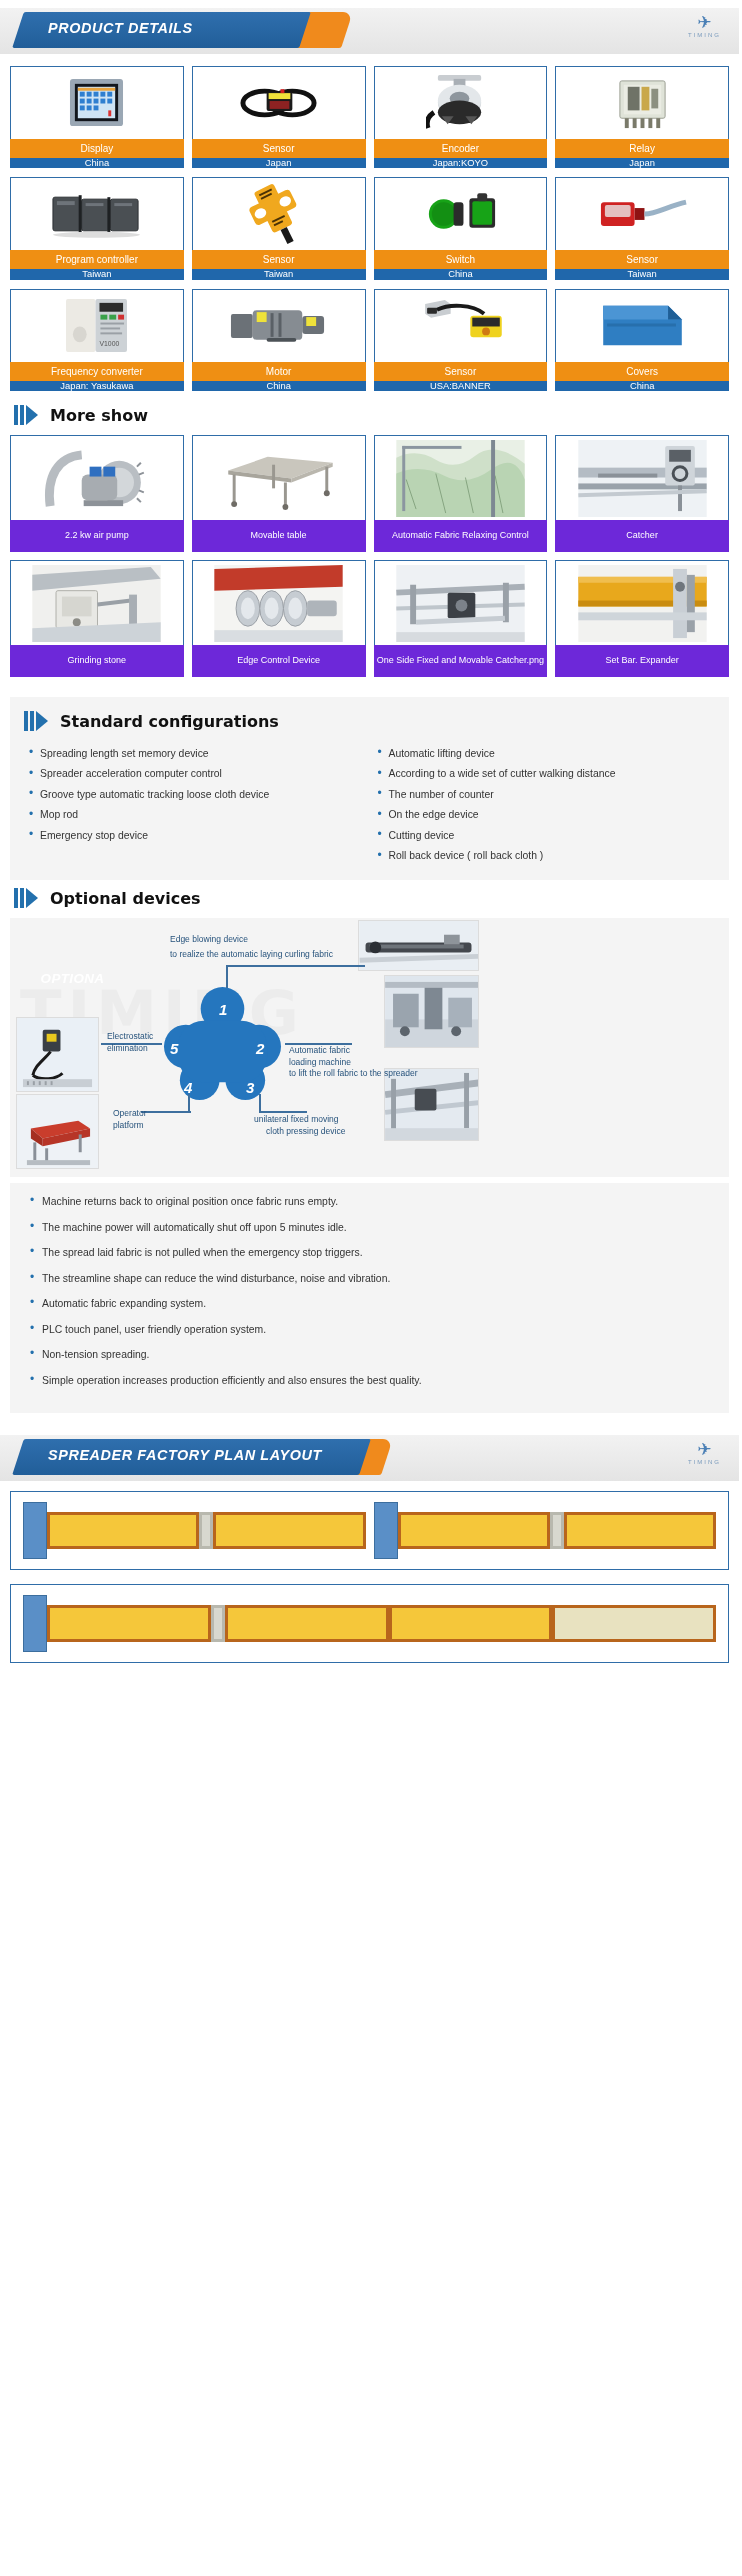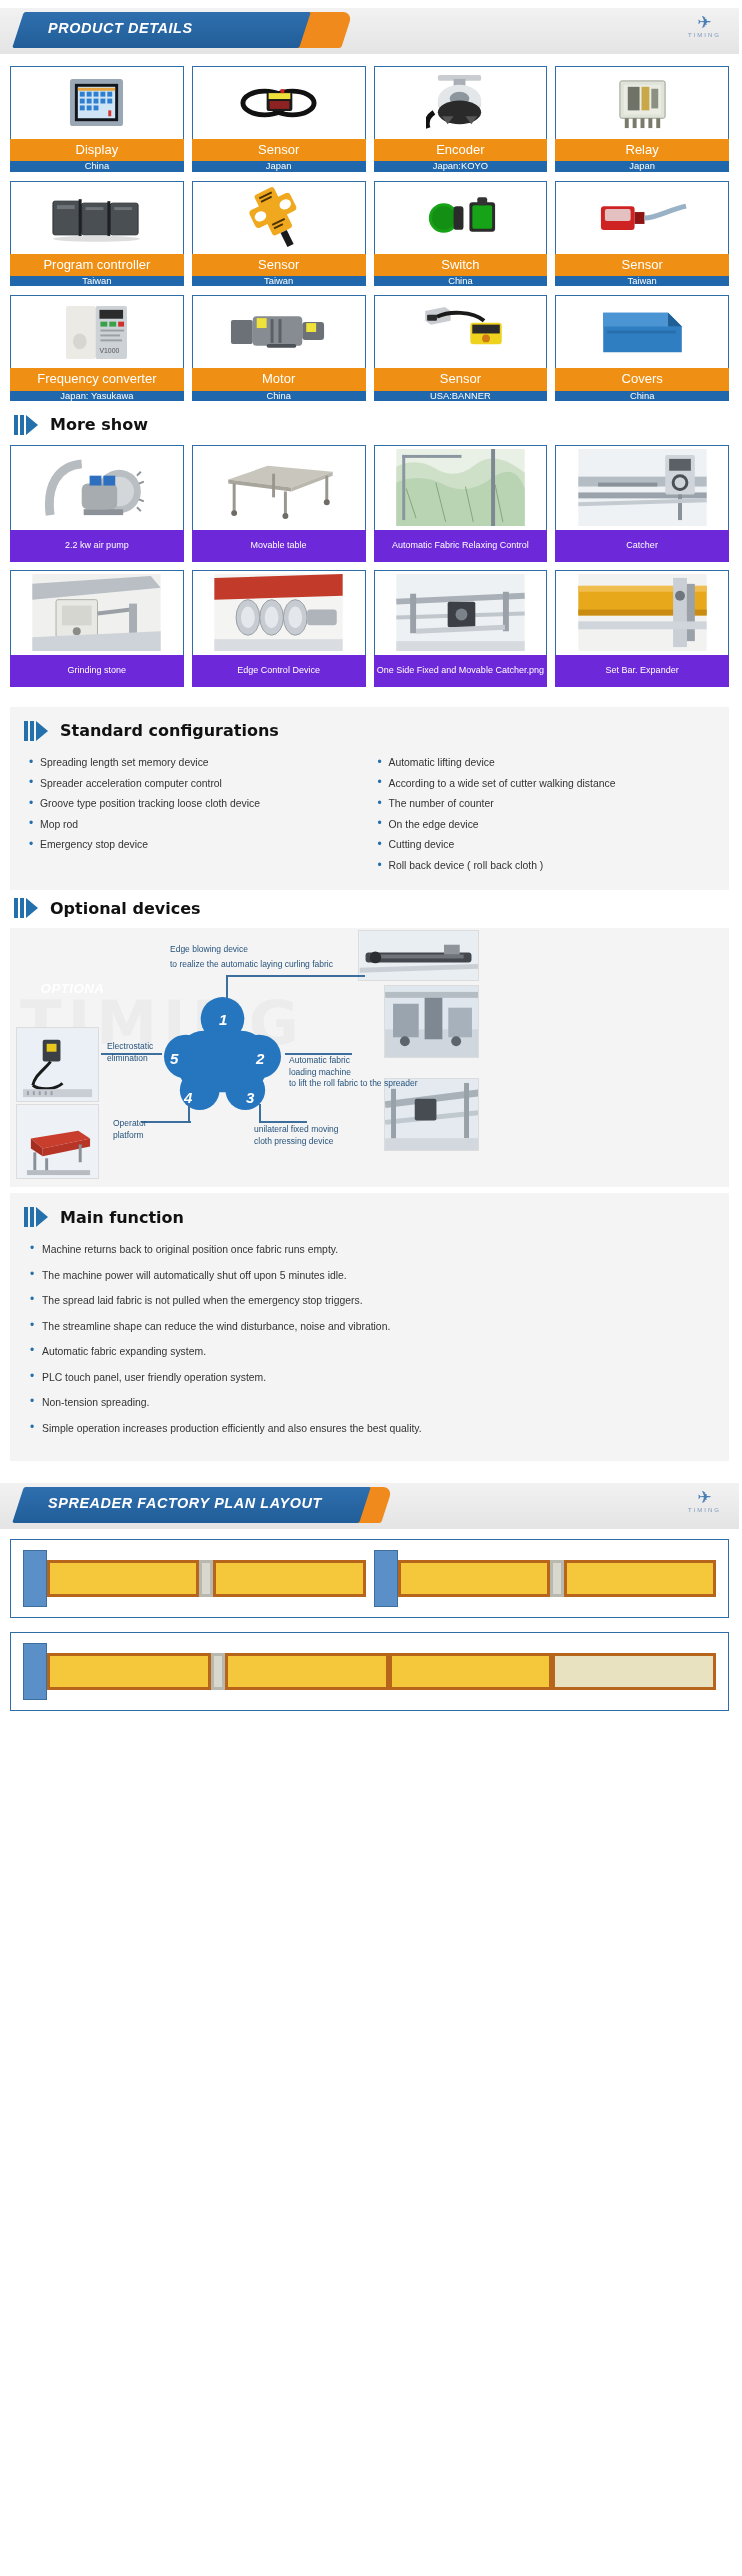"Display" .pcard-name { font-size: 13px -> 10px }
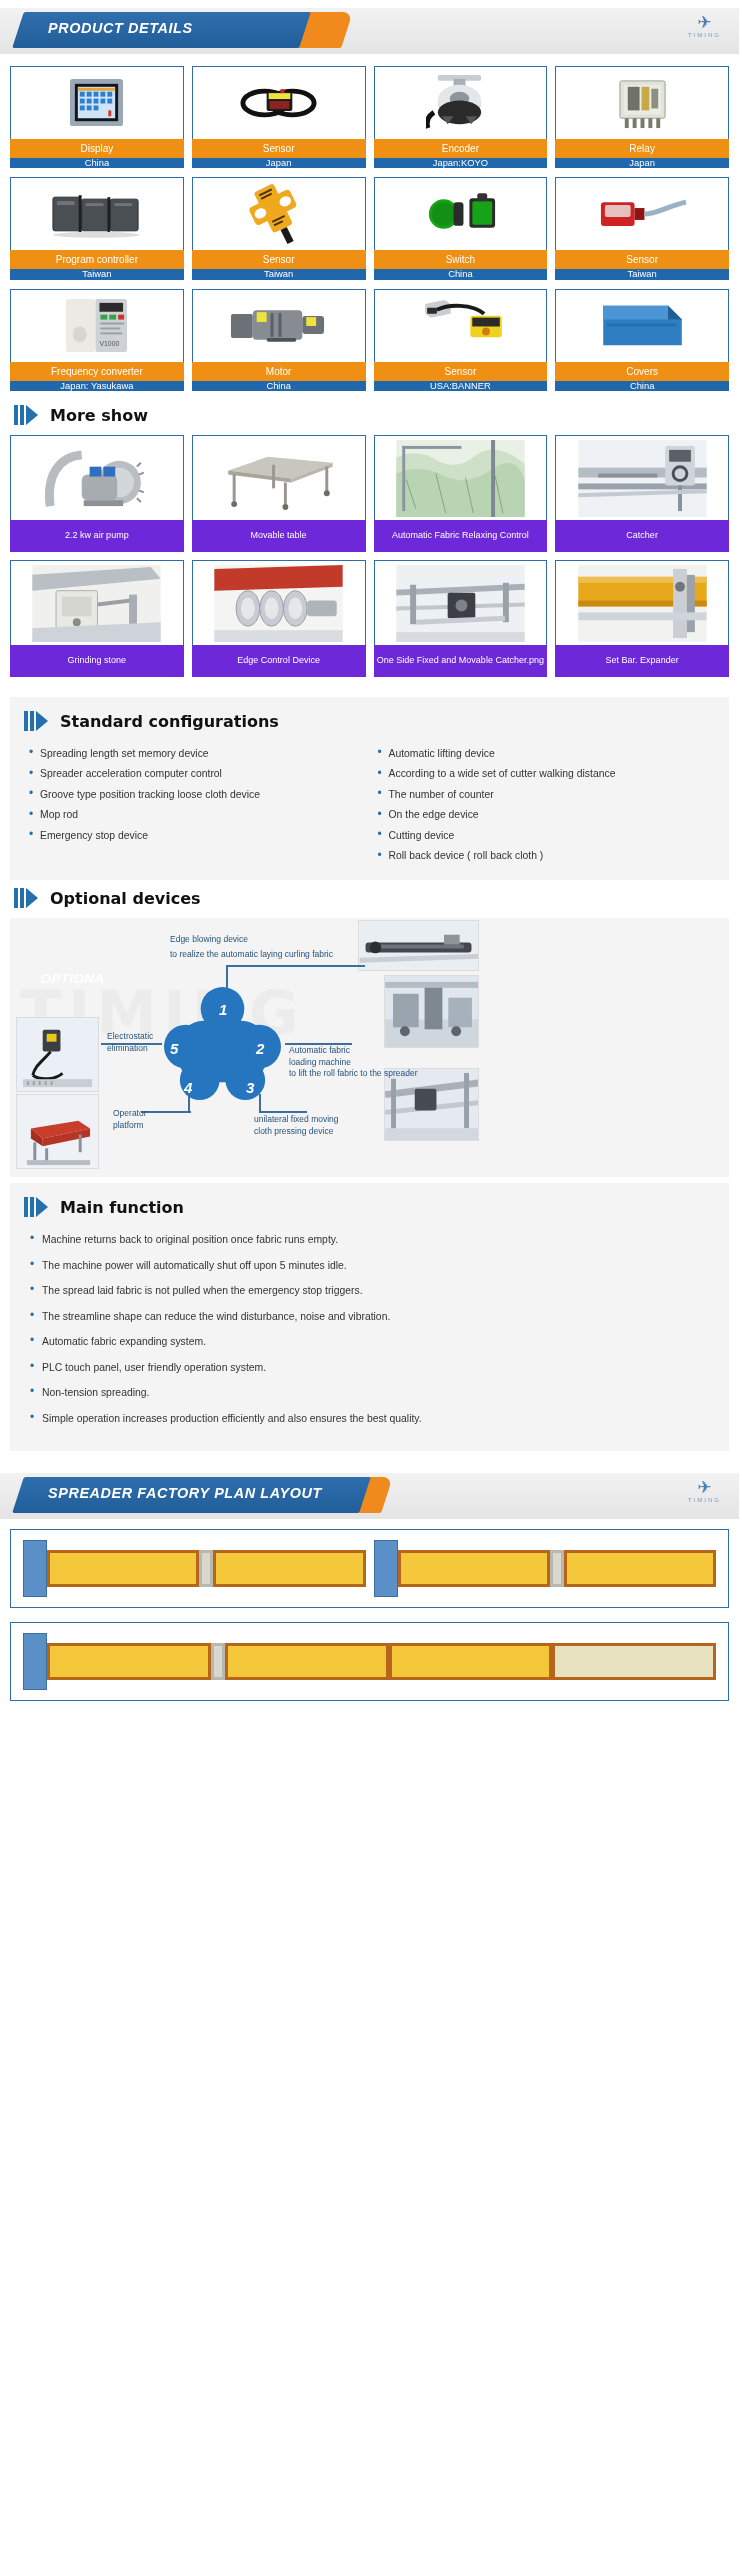"Groove type position tracking loose" li { text: position -> automatic }
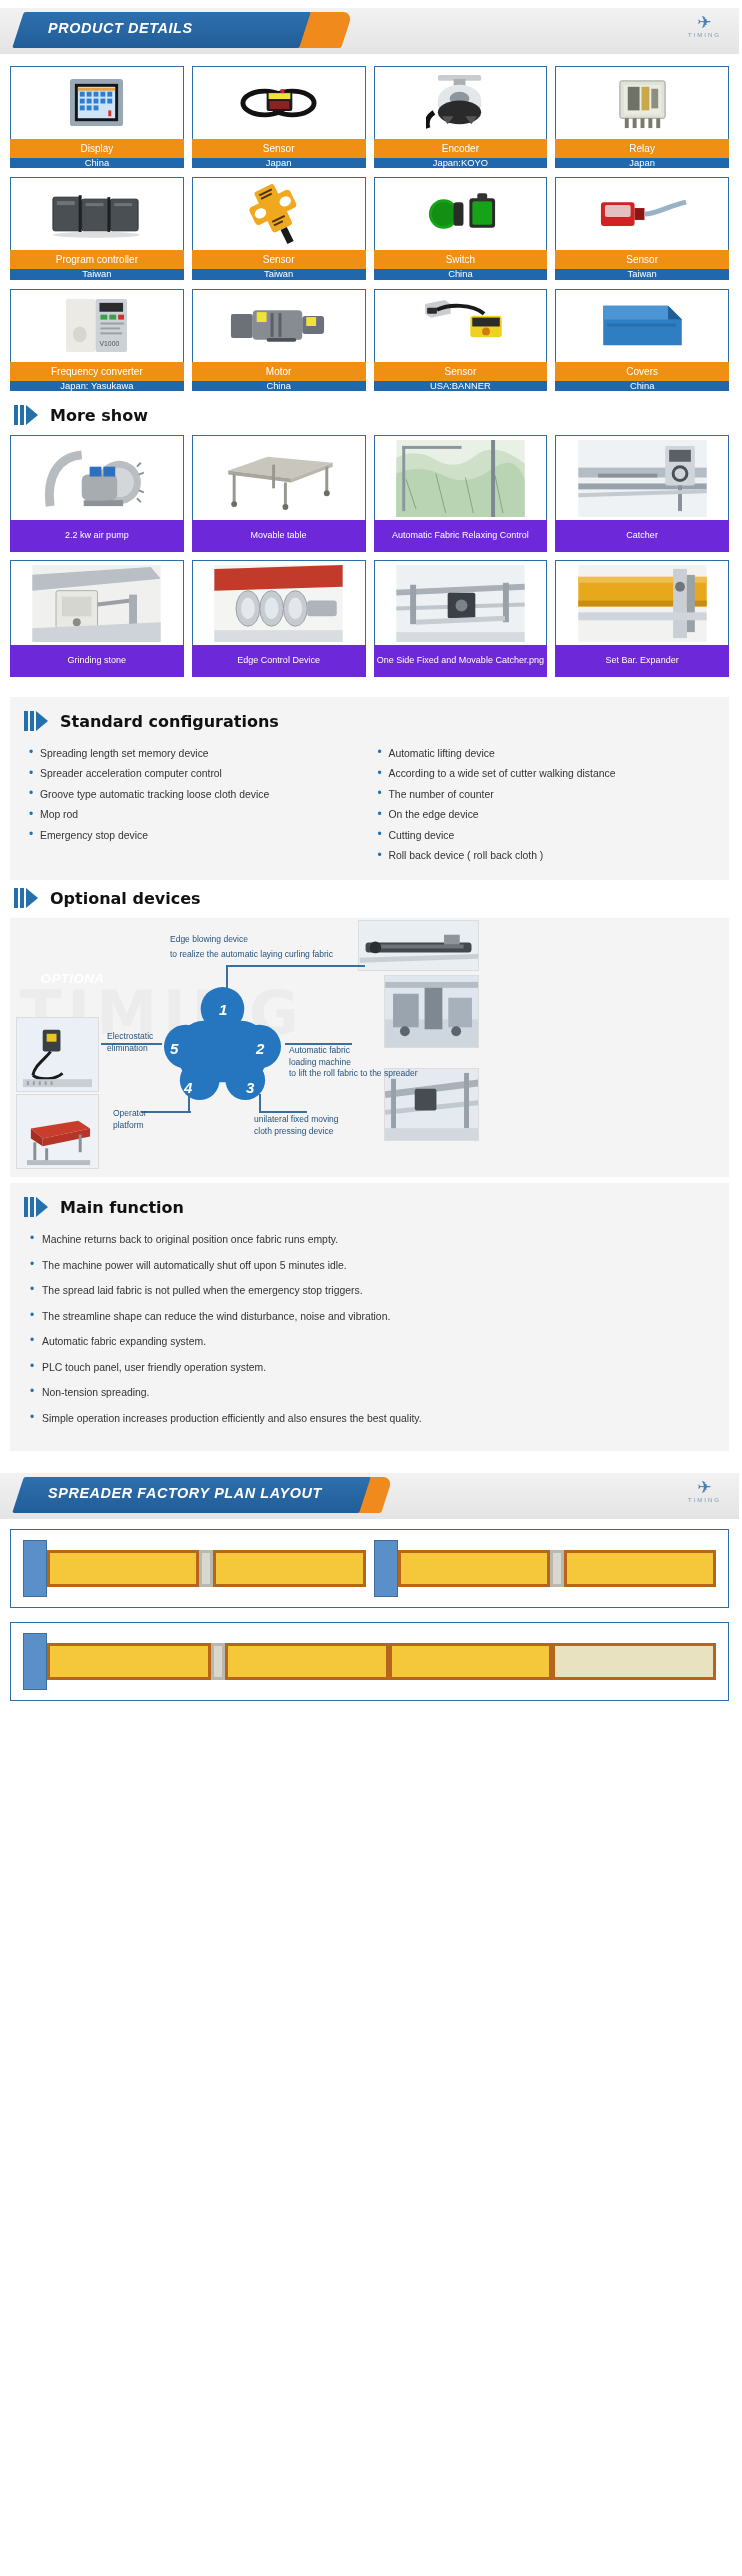"cloth pressing device" div.olabel { left: 244px -> 256px }
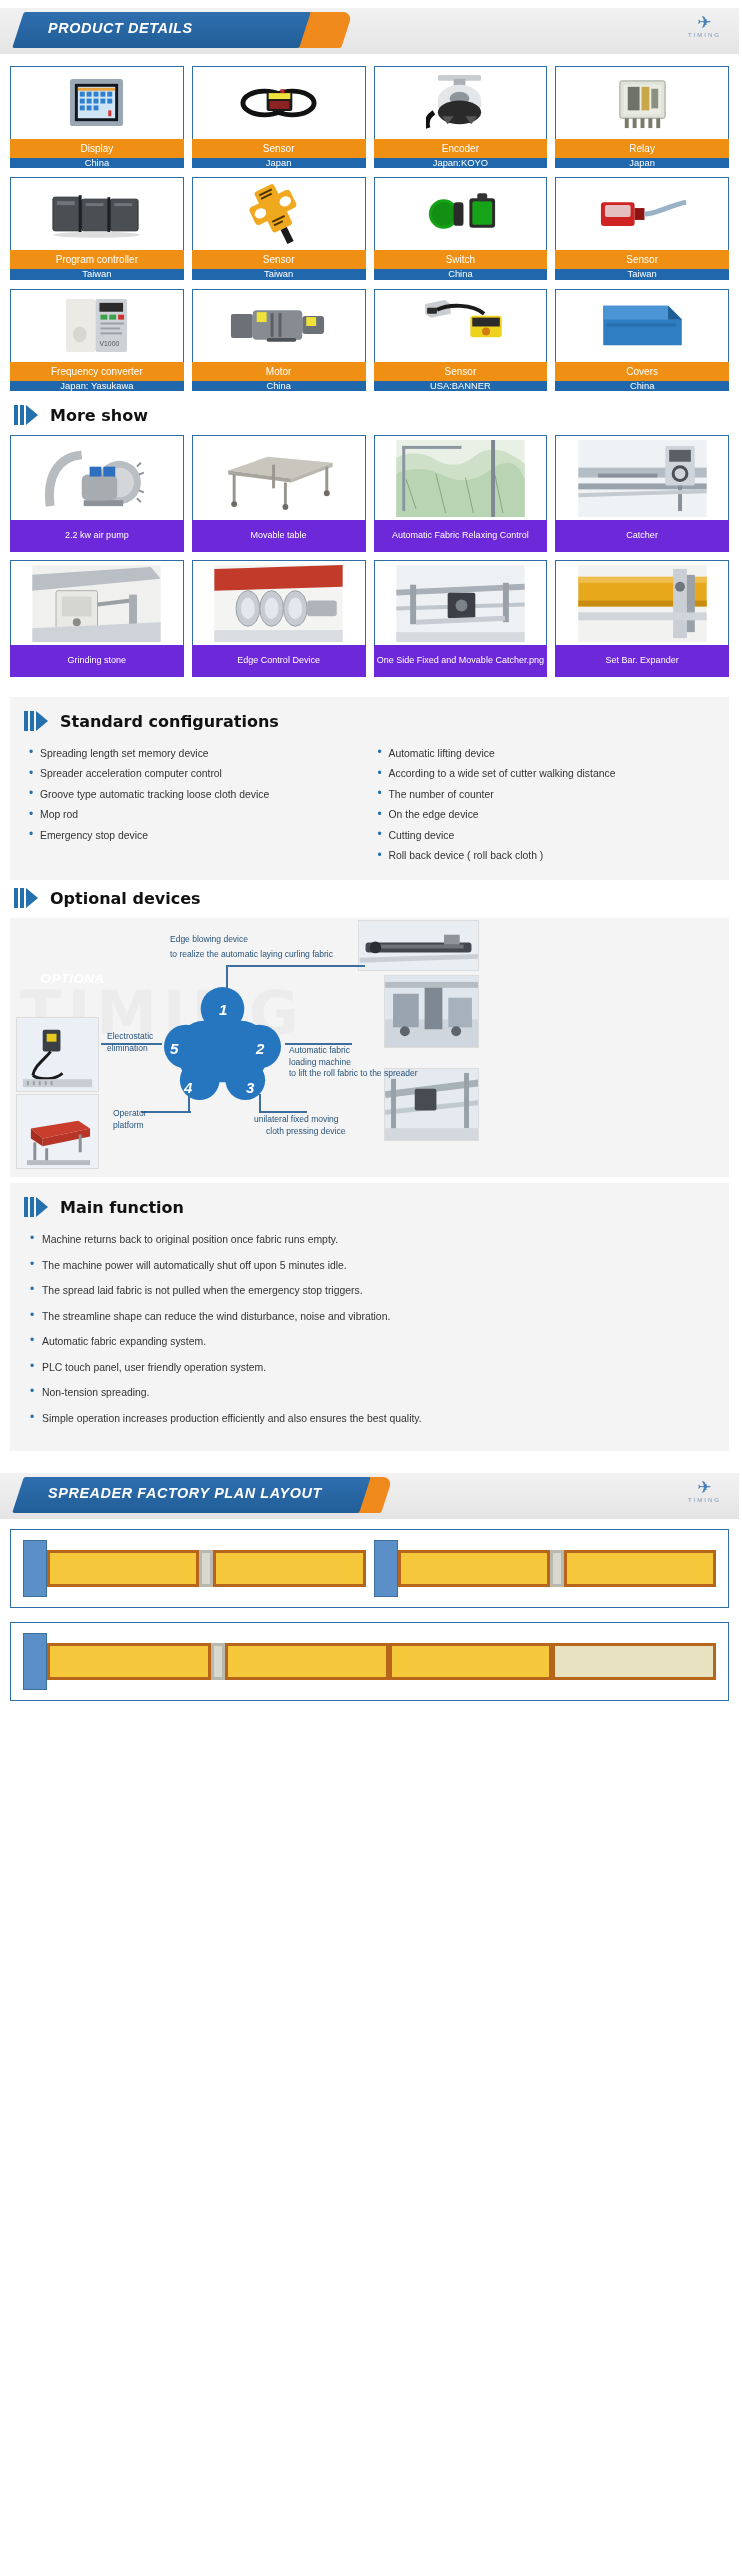"Main function" div.sec-head { html: <div> <span> <i></i> <i></i> <span></span> </span> <span>Main function</span> </div> -> none }
